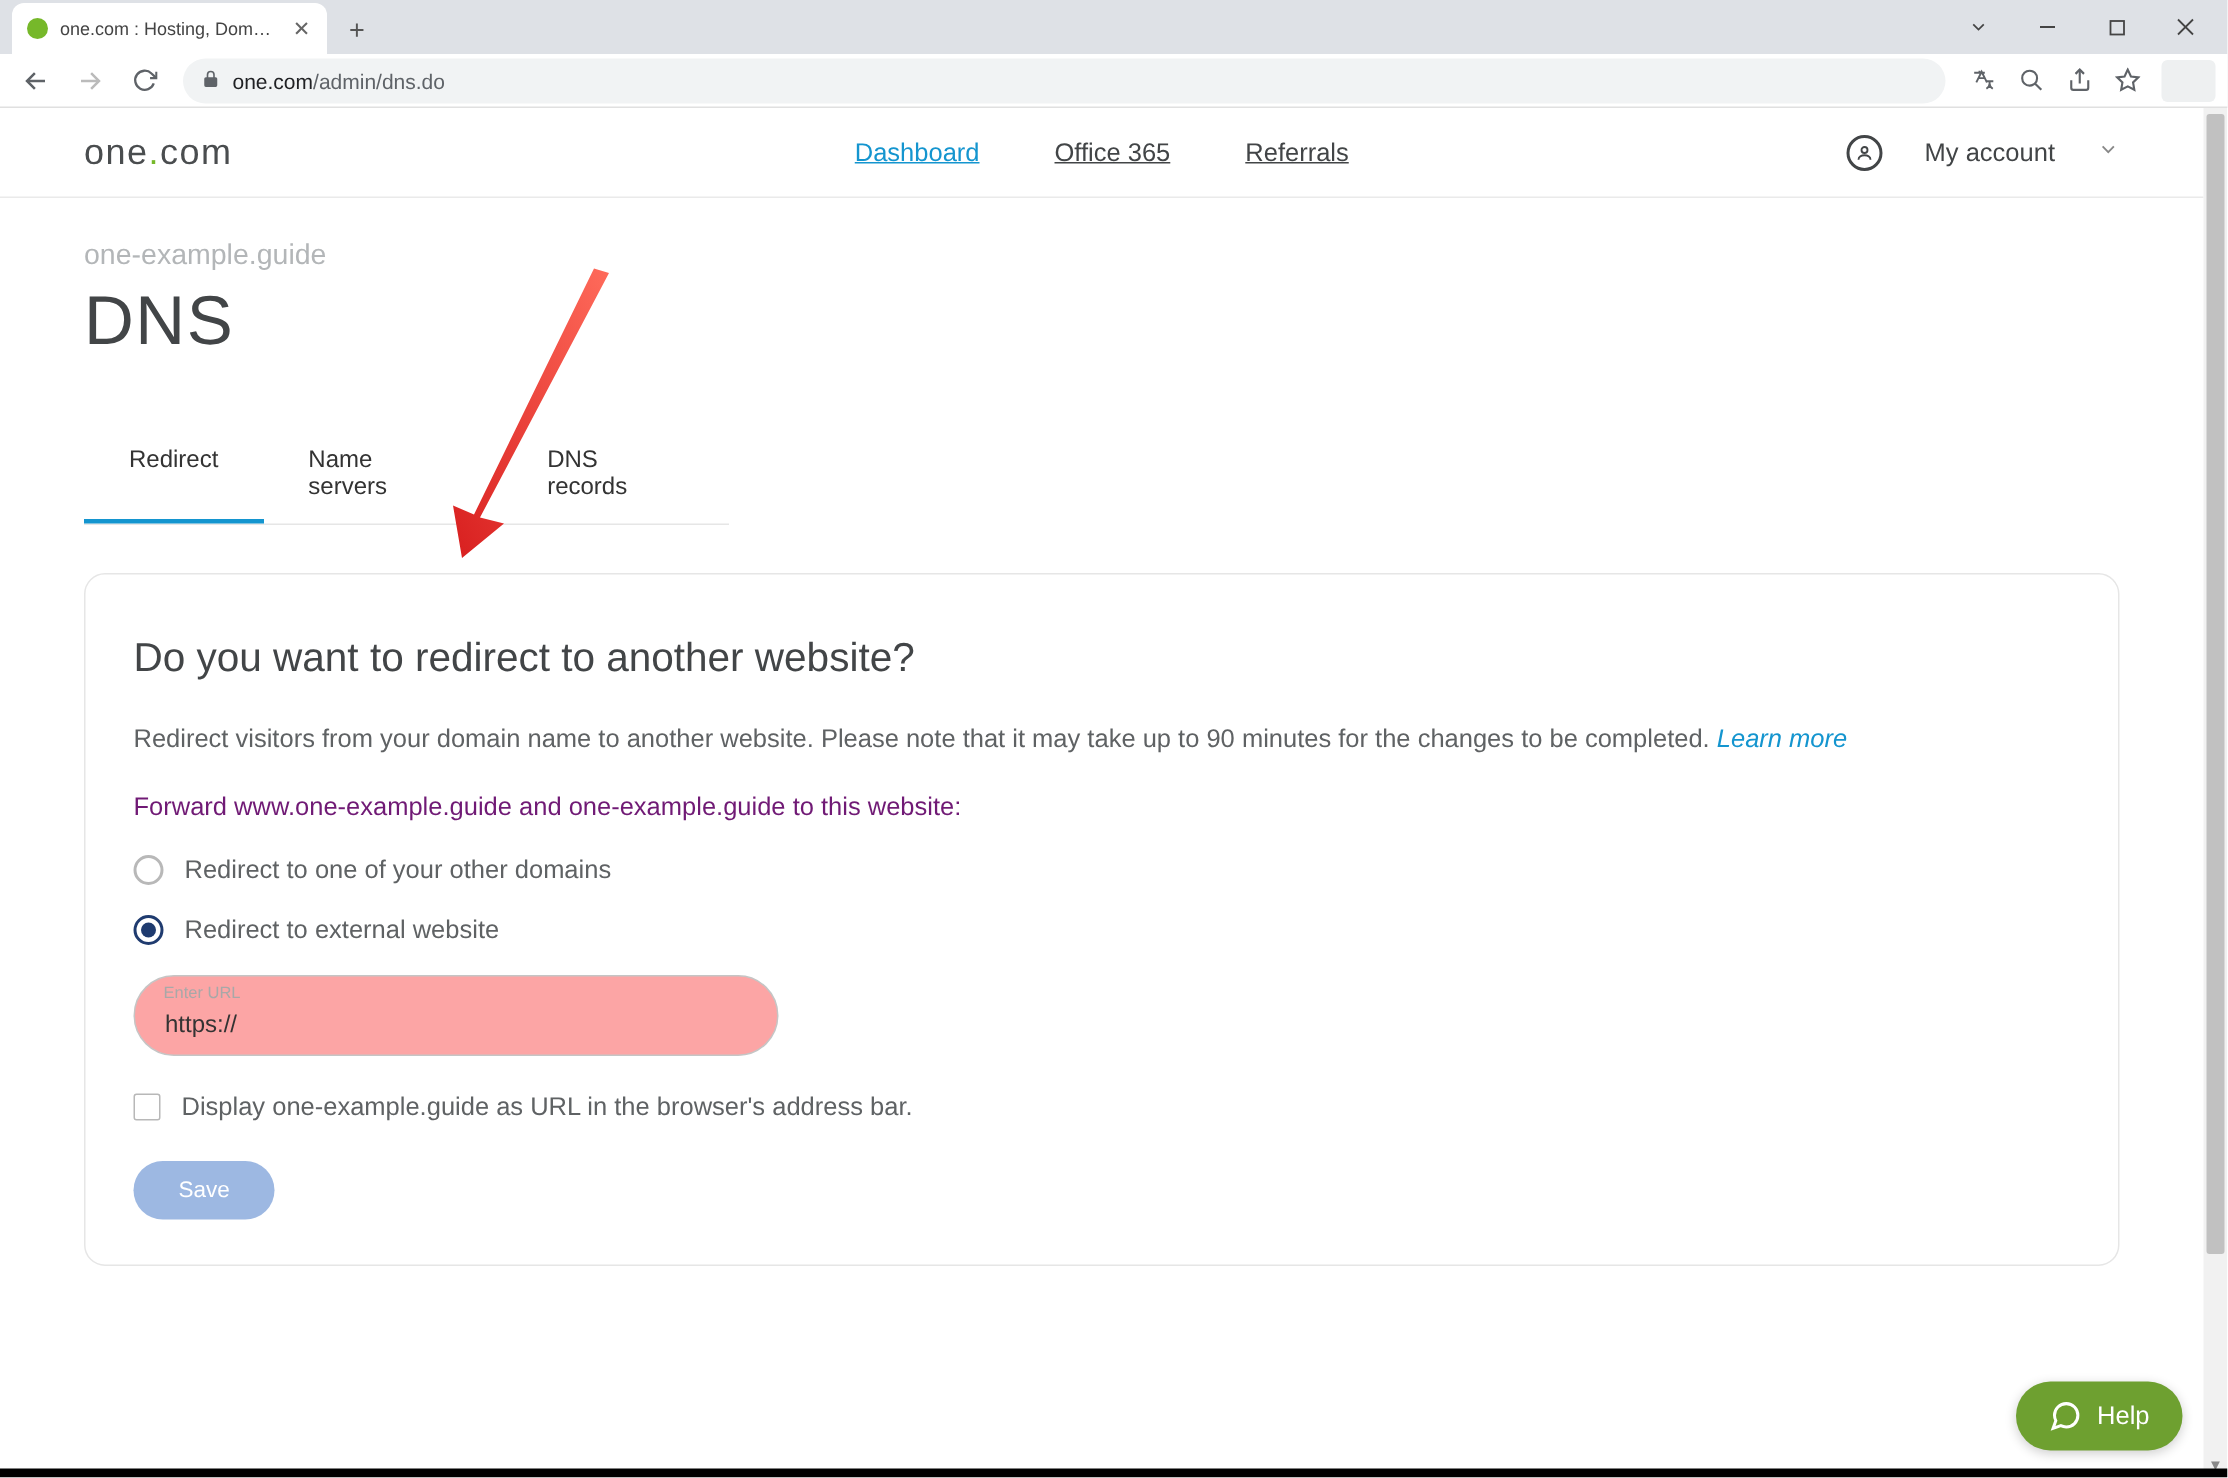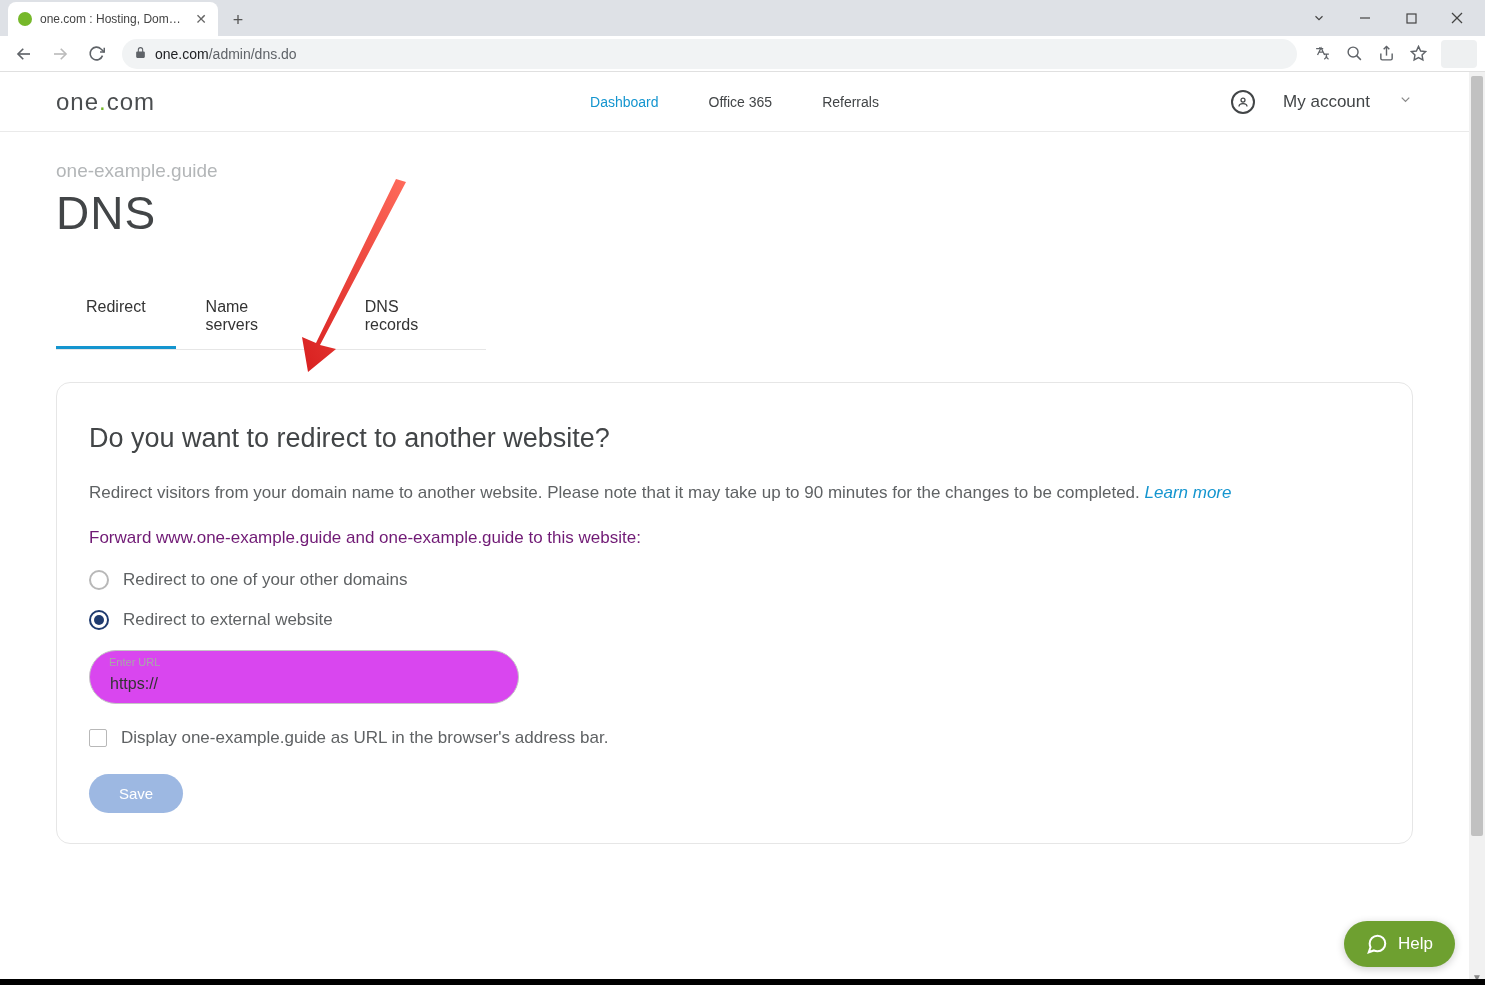"Dashboard" .nav-link { font-size: 14px -> 17px; text-decoration: none -> underline }
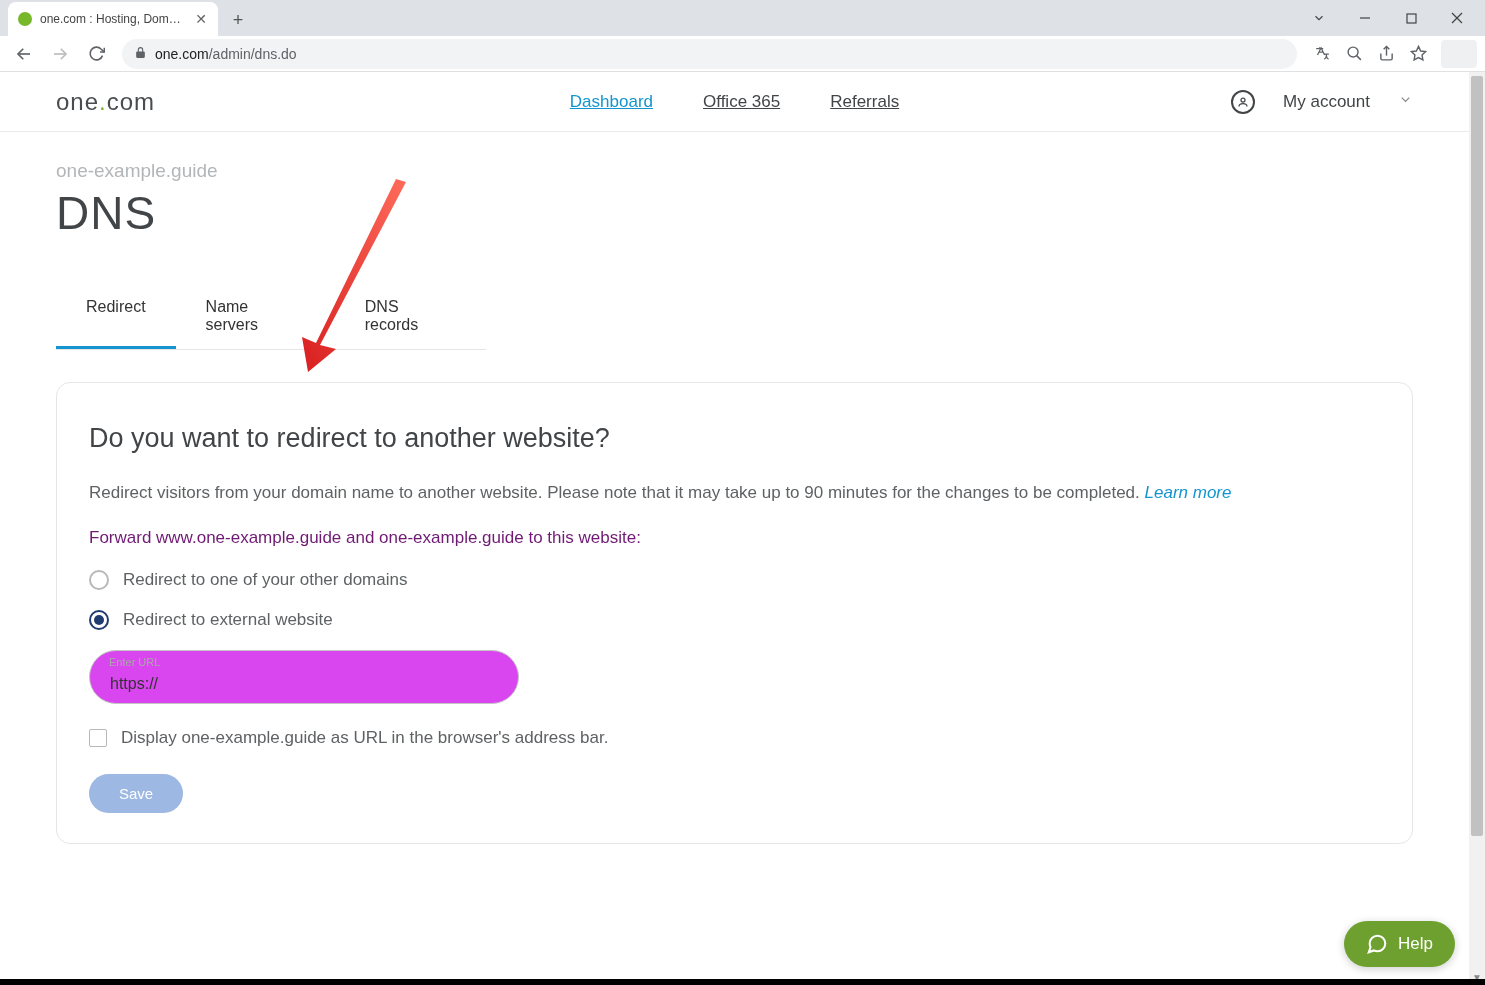"https://" .url-input { background: #d946ef -> #fca5a5 }
